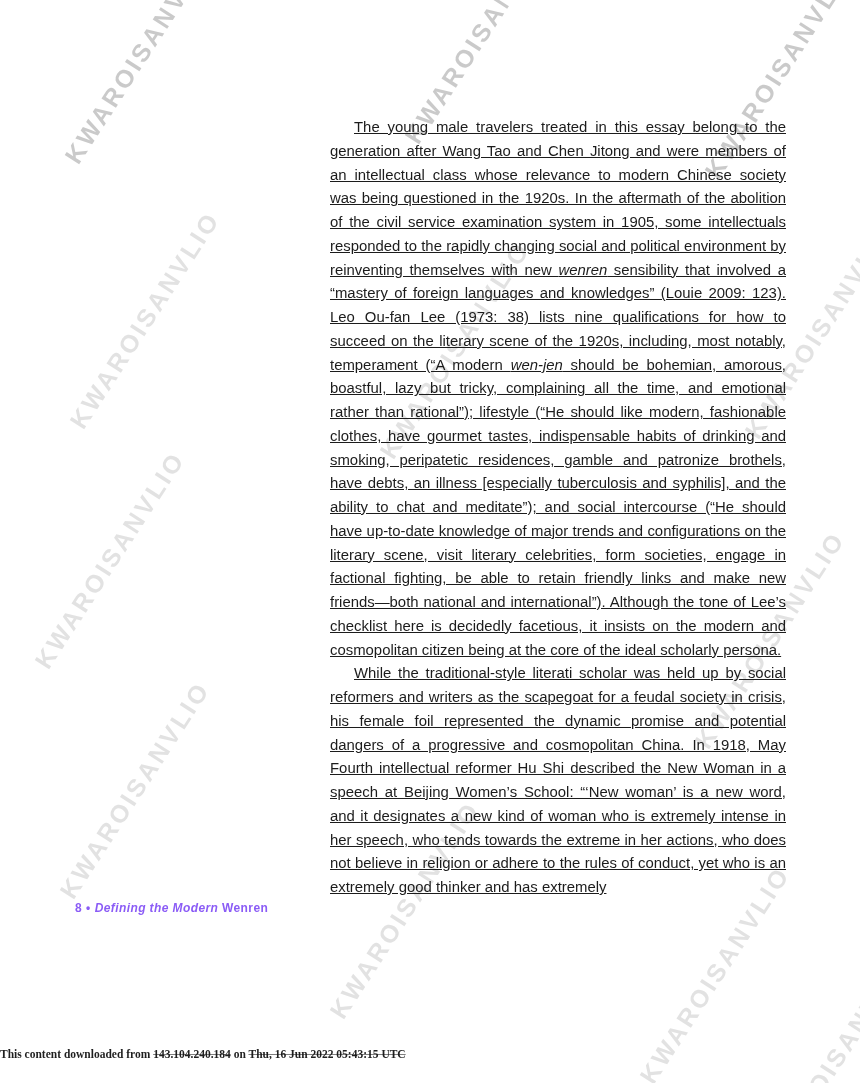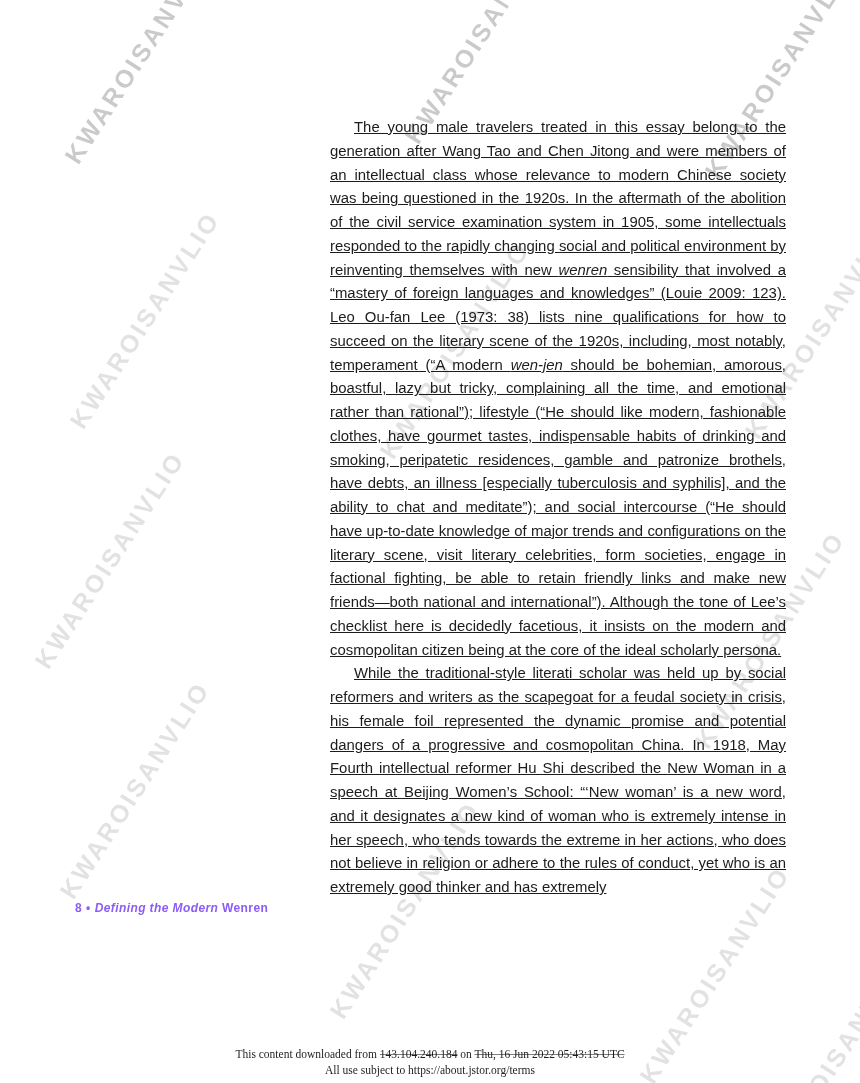"This content downloaded from" .jstor-footer { font-weight: none -> bold; text-align: center -> none }
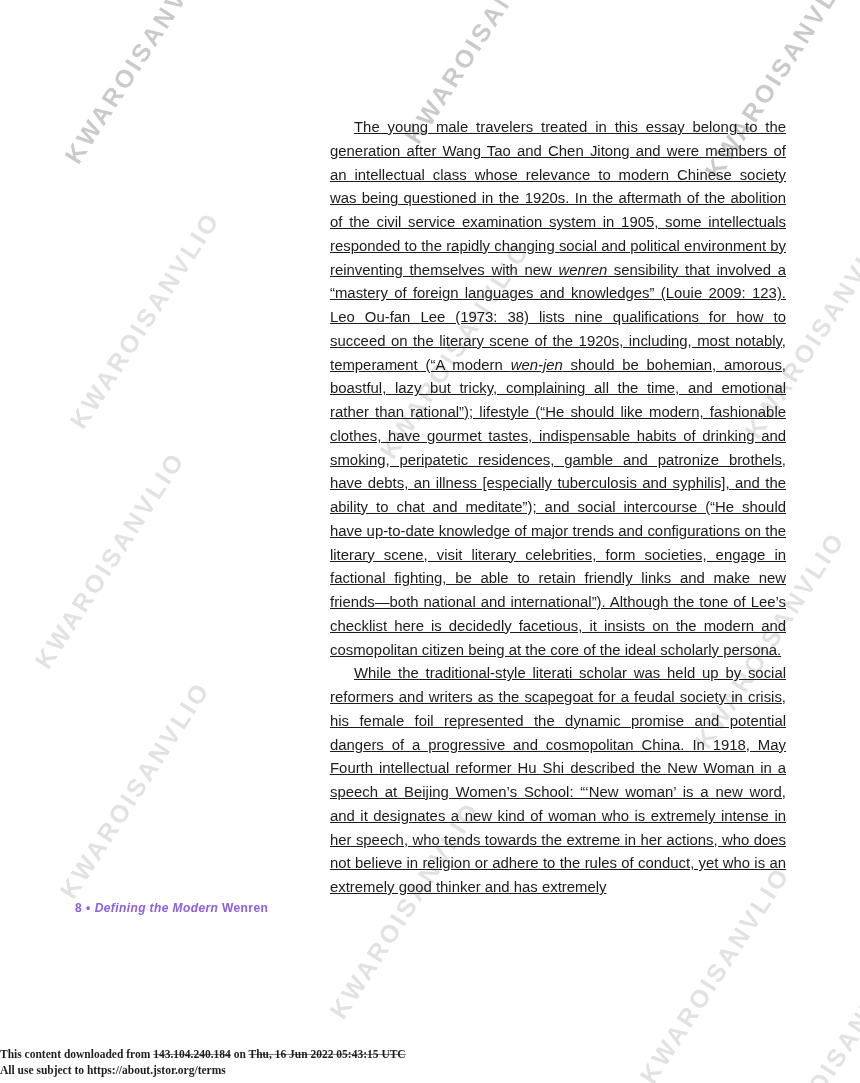"All use subject to" div { html: <div>All use subject to https://about.jstor.org/terms</div> -> none }
